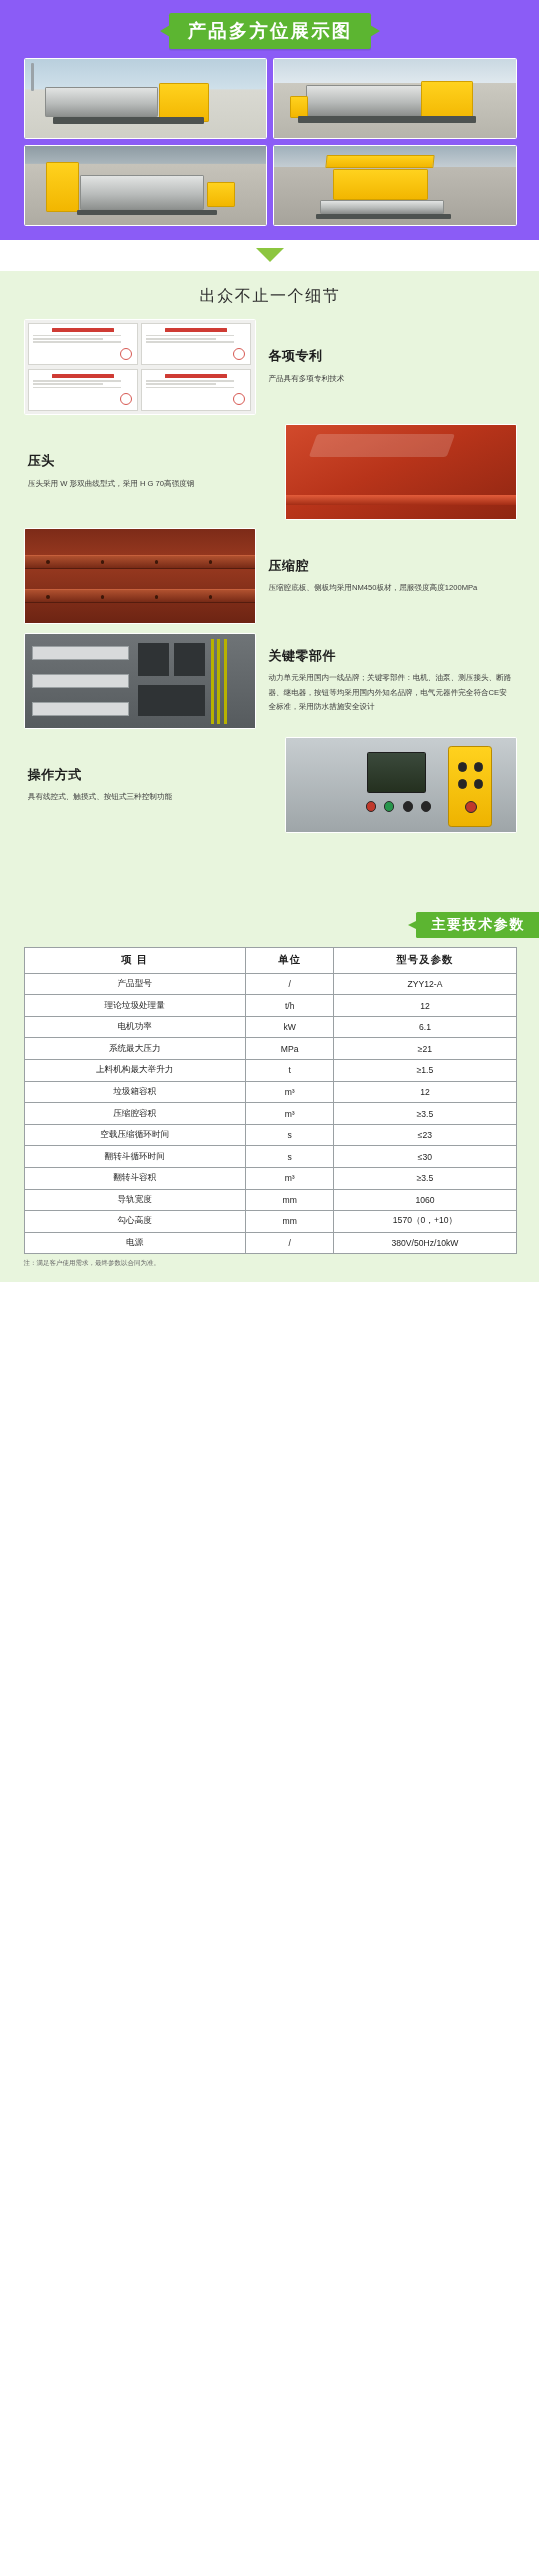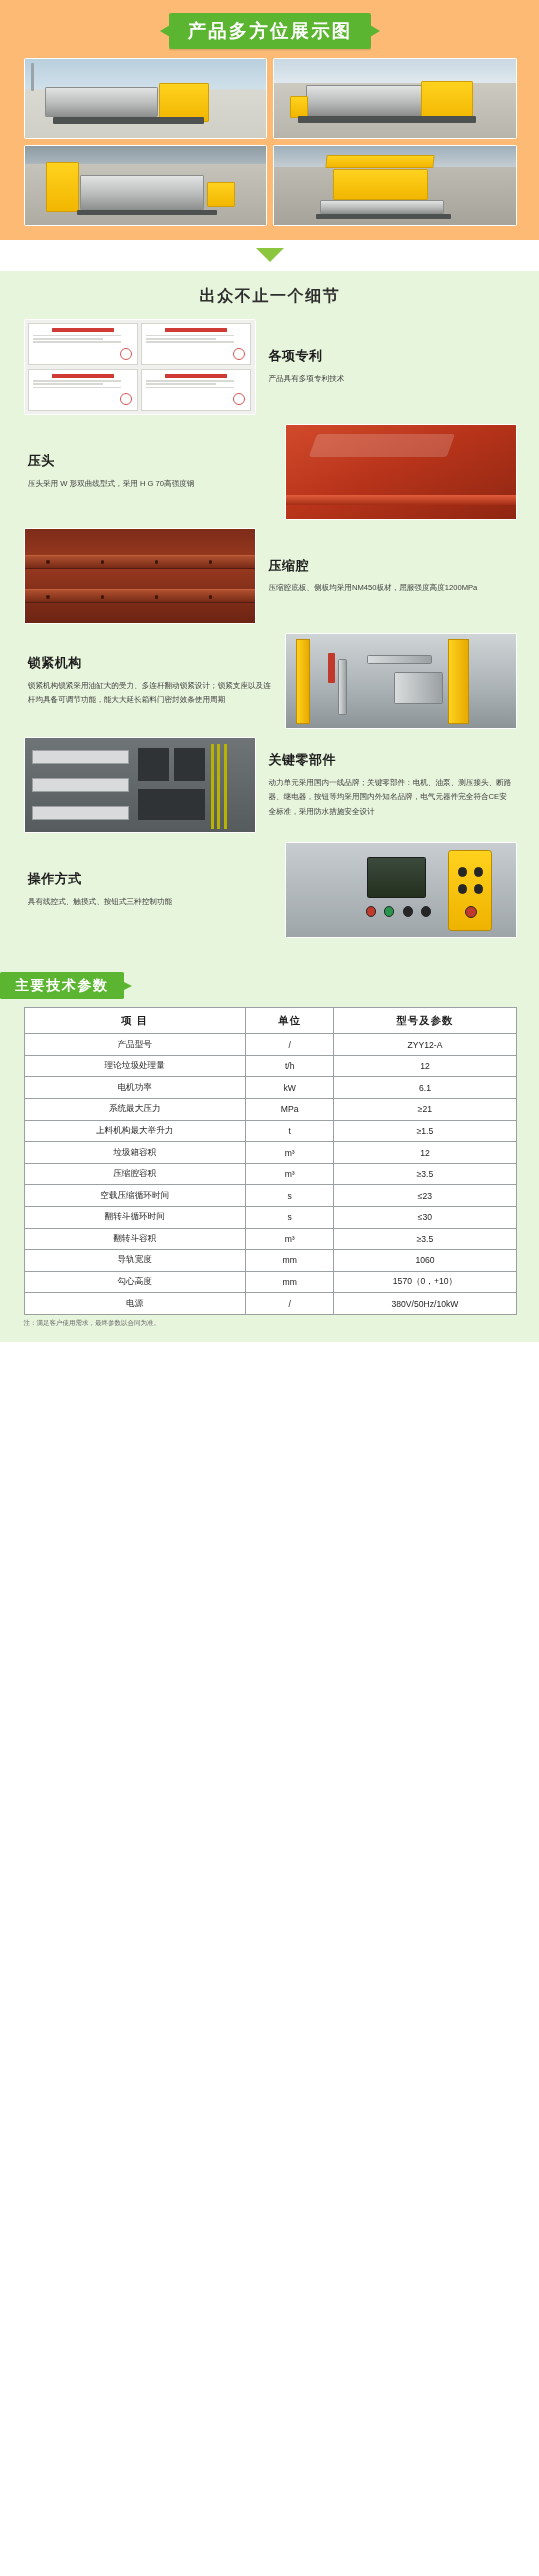"产品多方位展示图" .sec-showcase { background: #fdba74 -> #8b5cf6 }
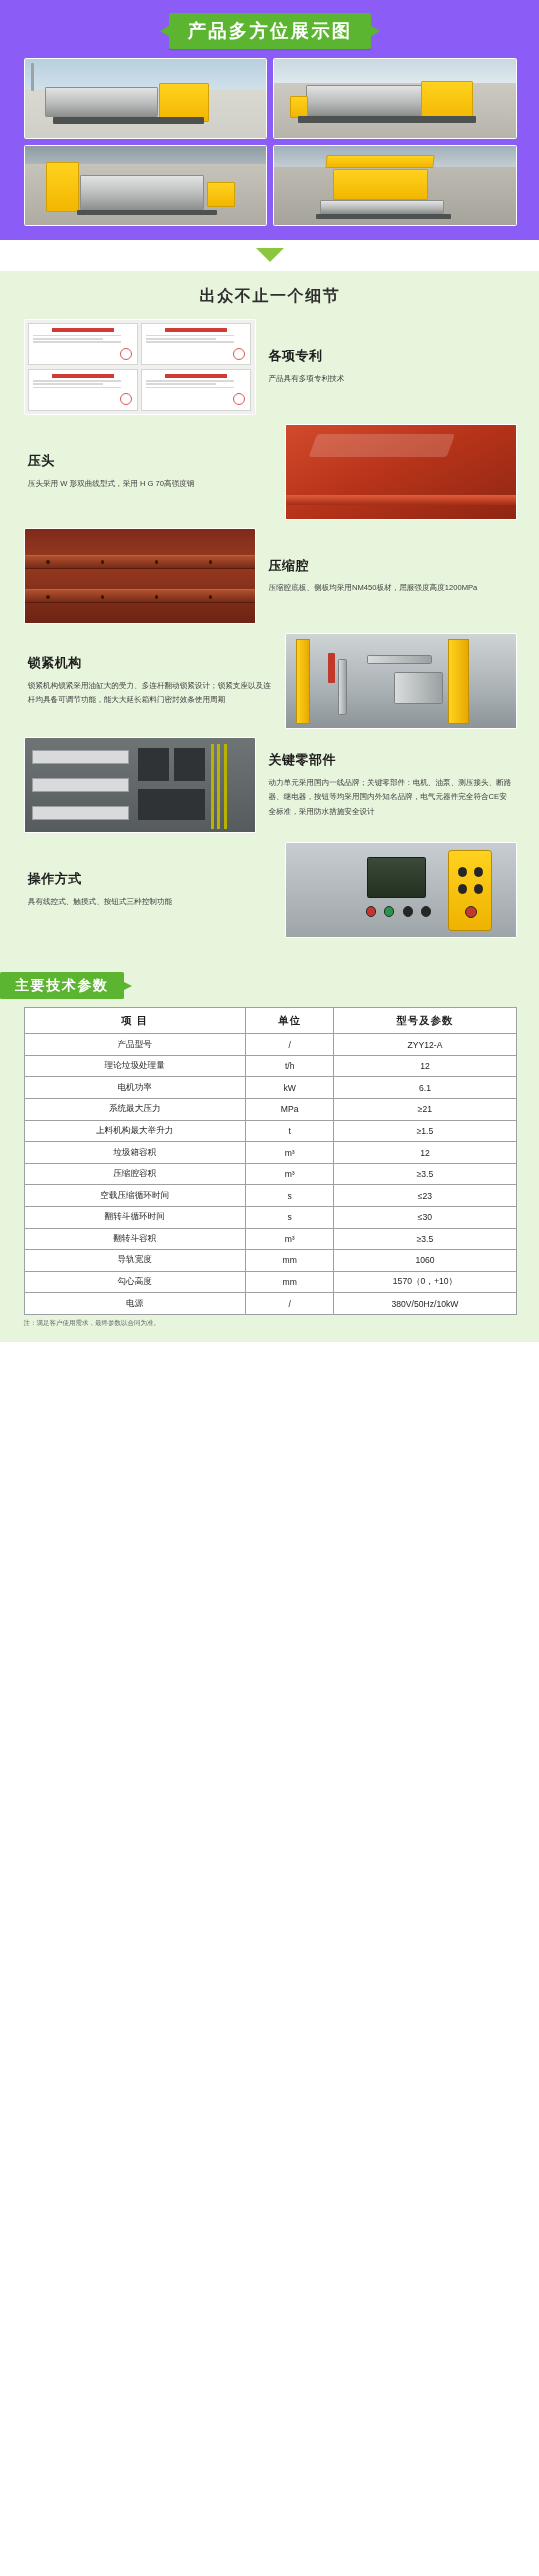"出众不止一个细节" .sec-head { font-weight: bold -> normal }
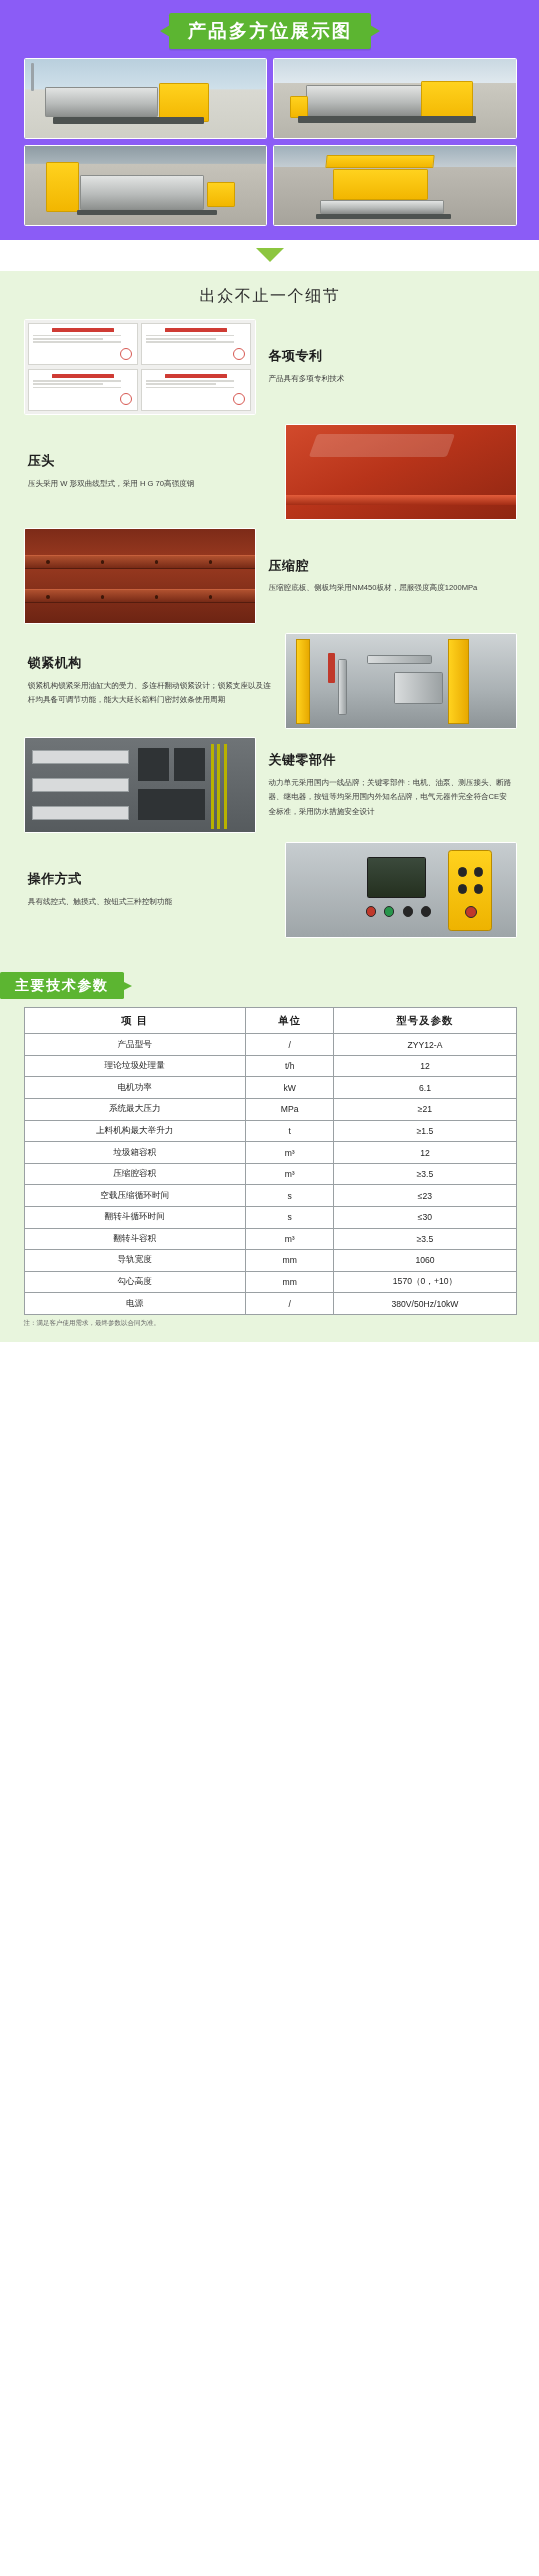"锁紧机构" div.detail-row { html: <div> <div> <div>锁紧机构</div> <div>锁紧机构锁紧采用油缸大的受力、多连杆翻动锁紧设计；锁紧支座以及连杆均具备可调节功能，能大大延长箱料门密封效条使用周期</div> </div> <div> <div> <div></div> <div></div> <div></div> <div></div> <div></div> <div></div> </div> </div> </div> -> none }
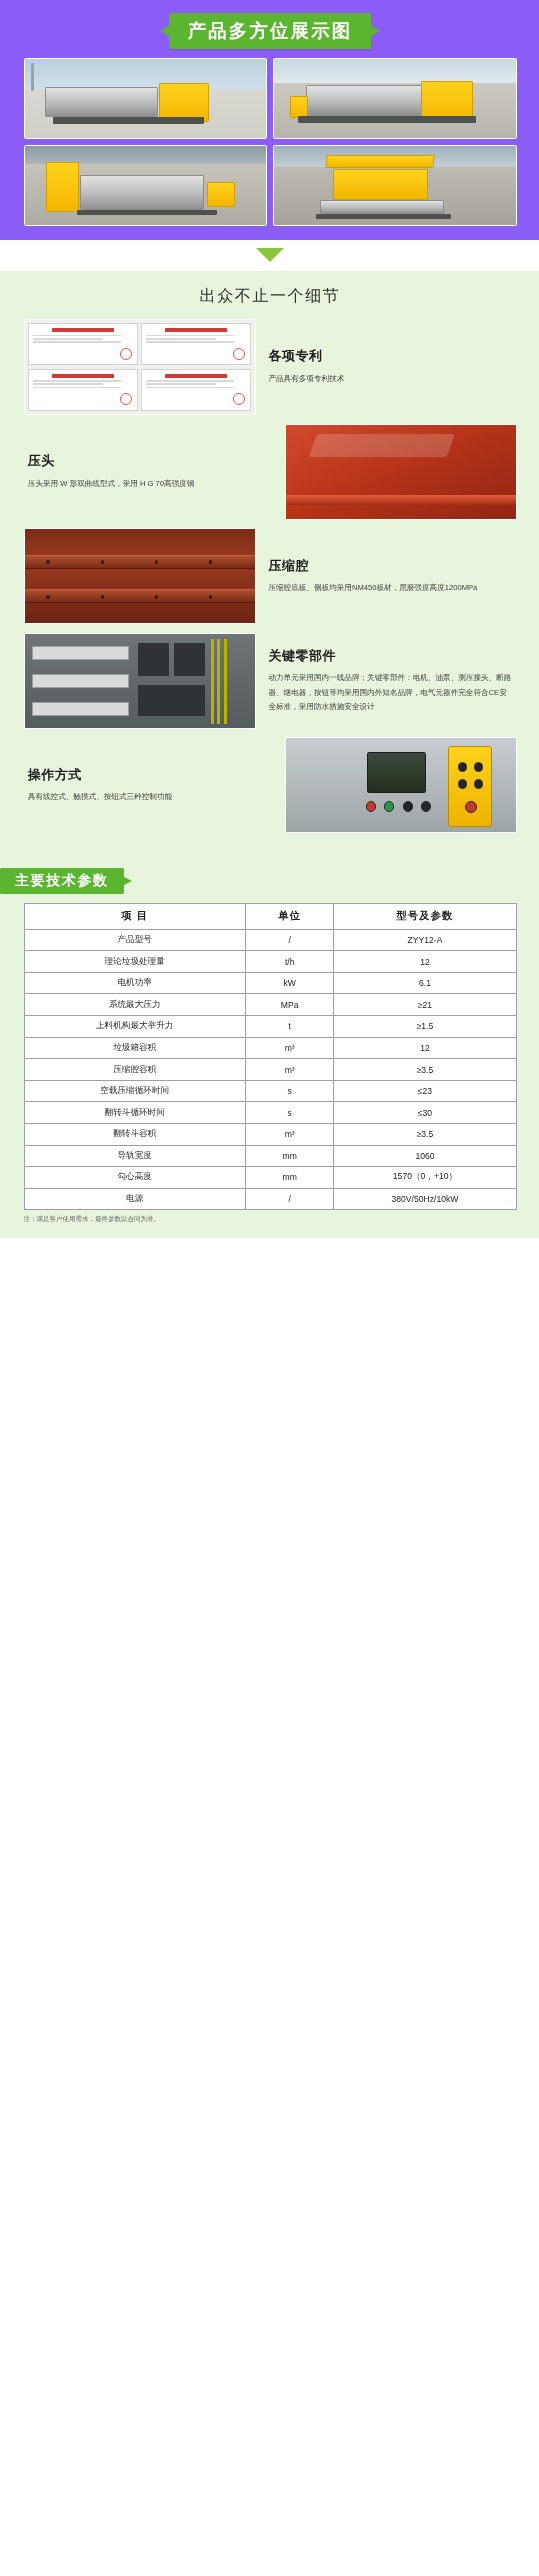"主要技术参数" .spec-title-wrap { justify-content: flex-start -> flex-end; margin-top: none -> 44px }
